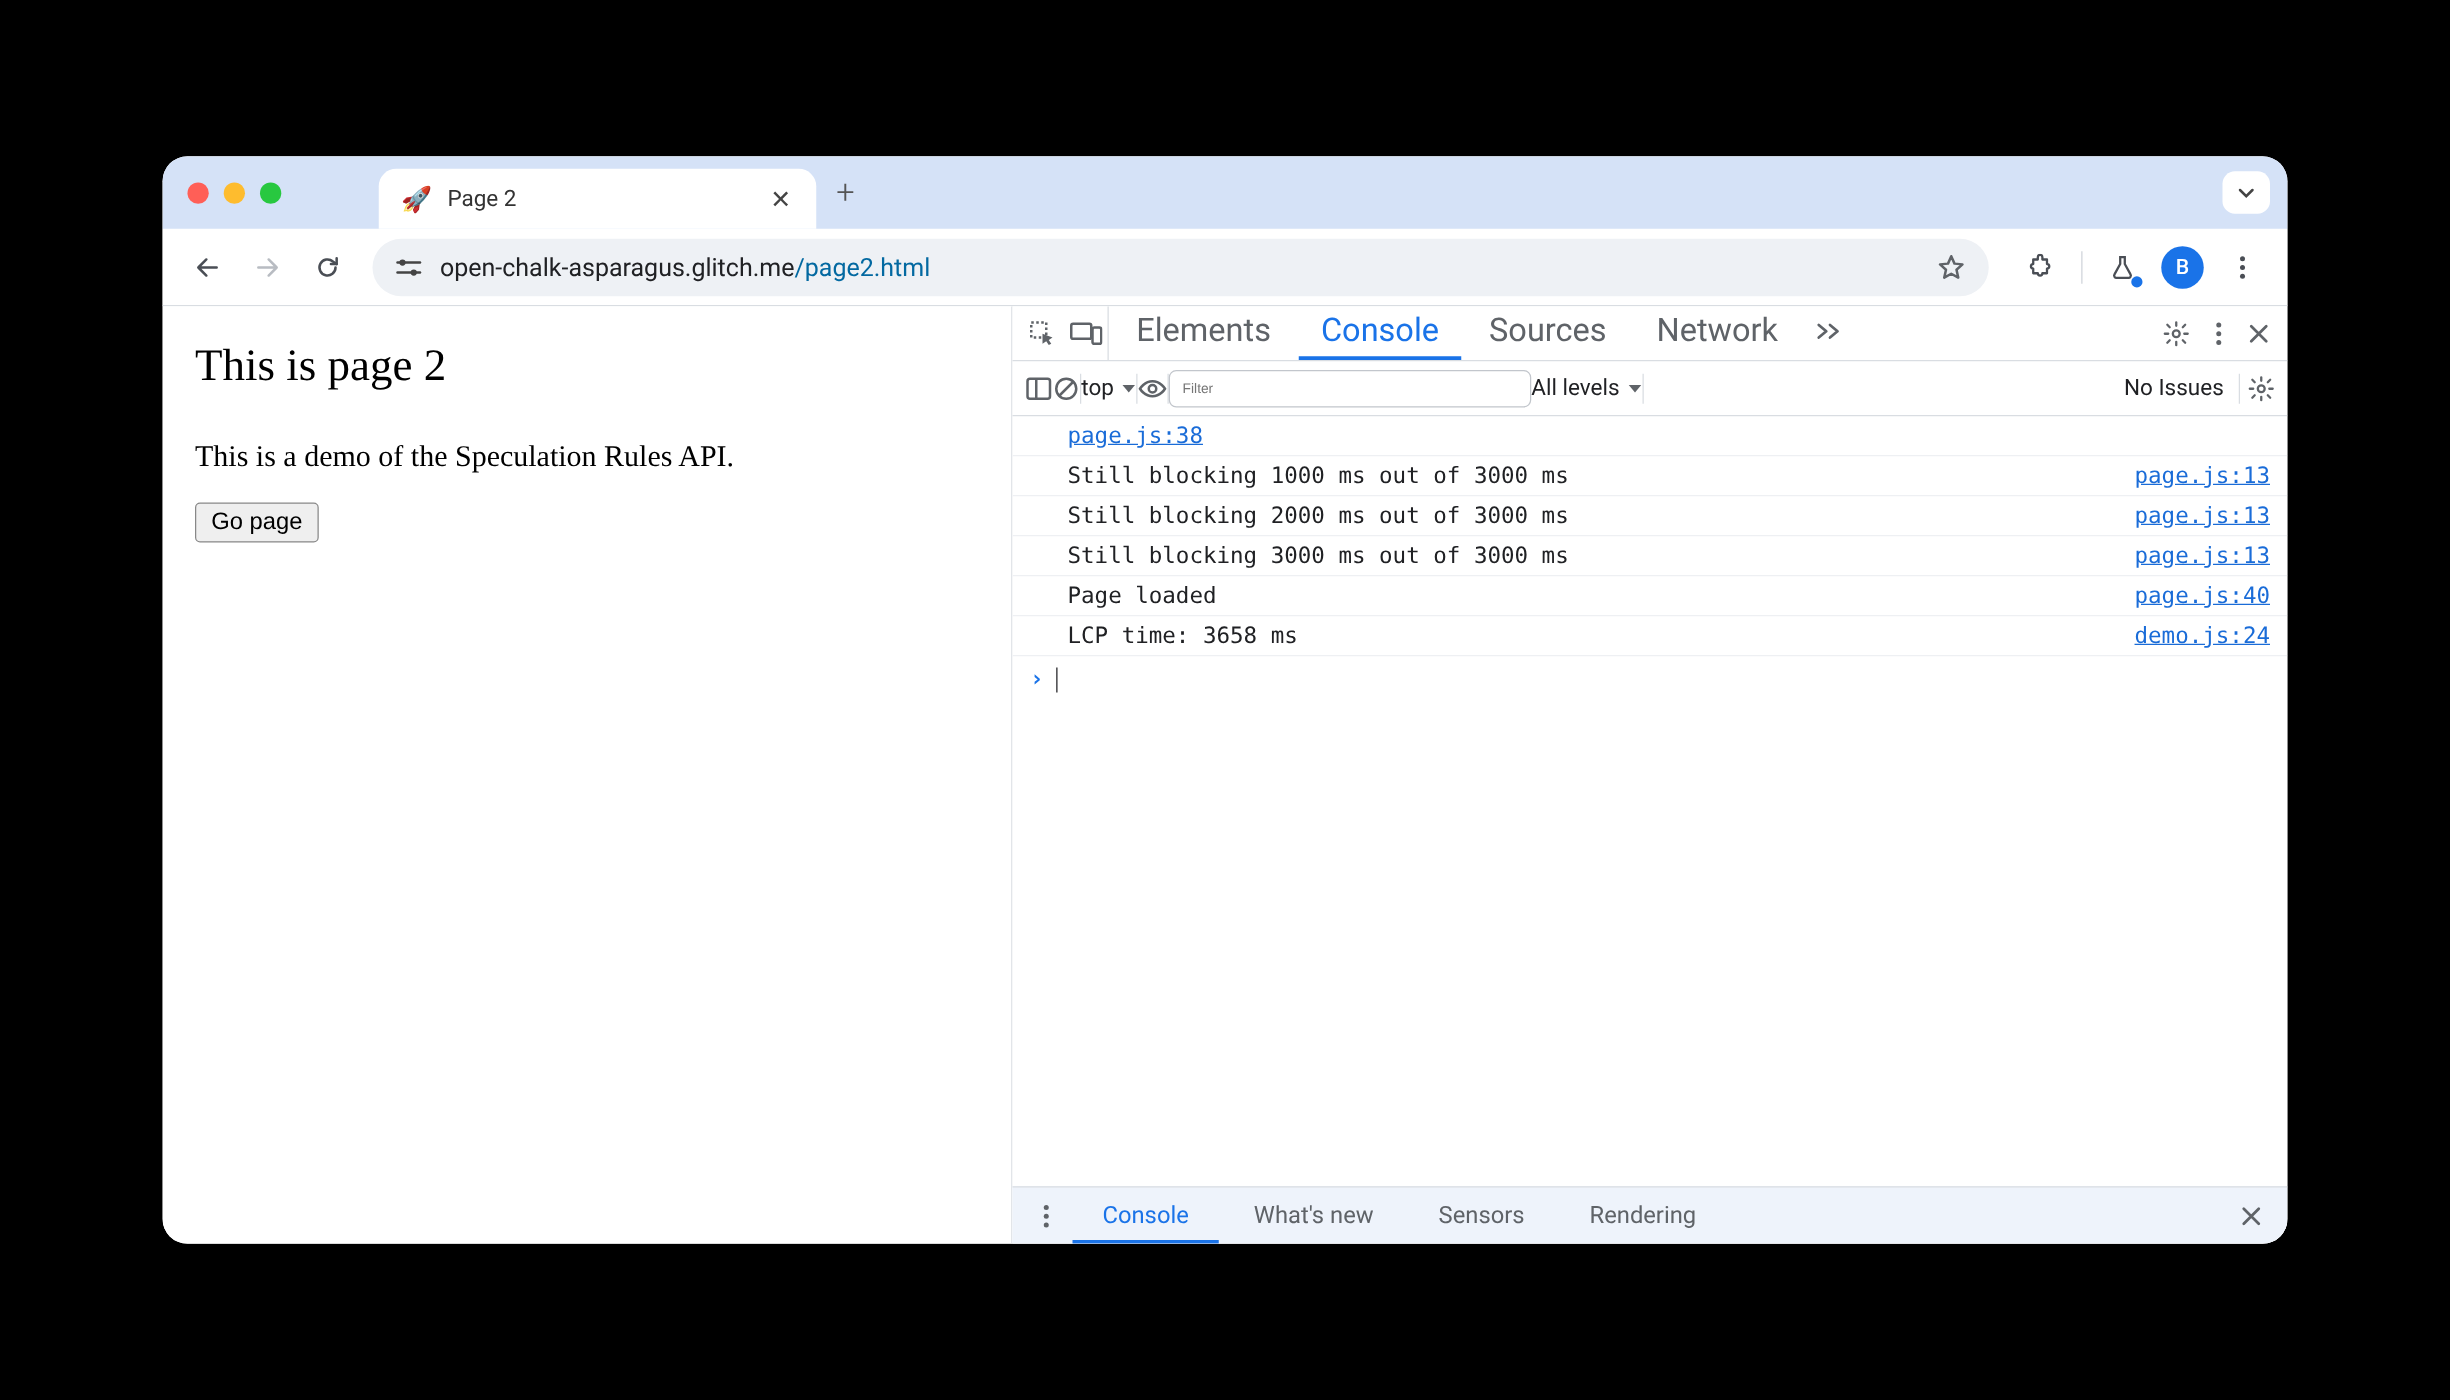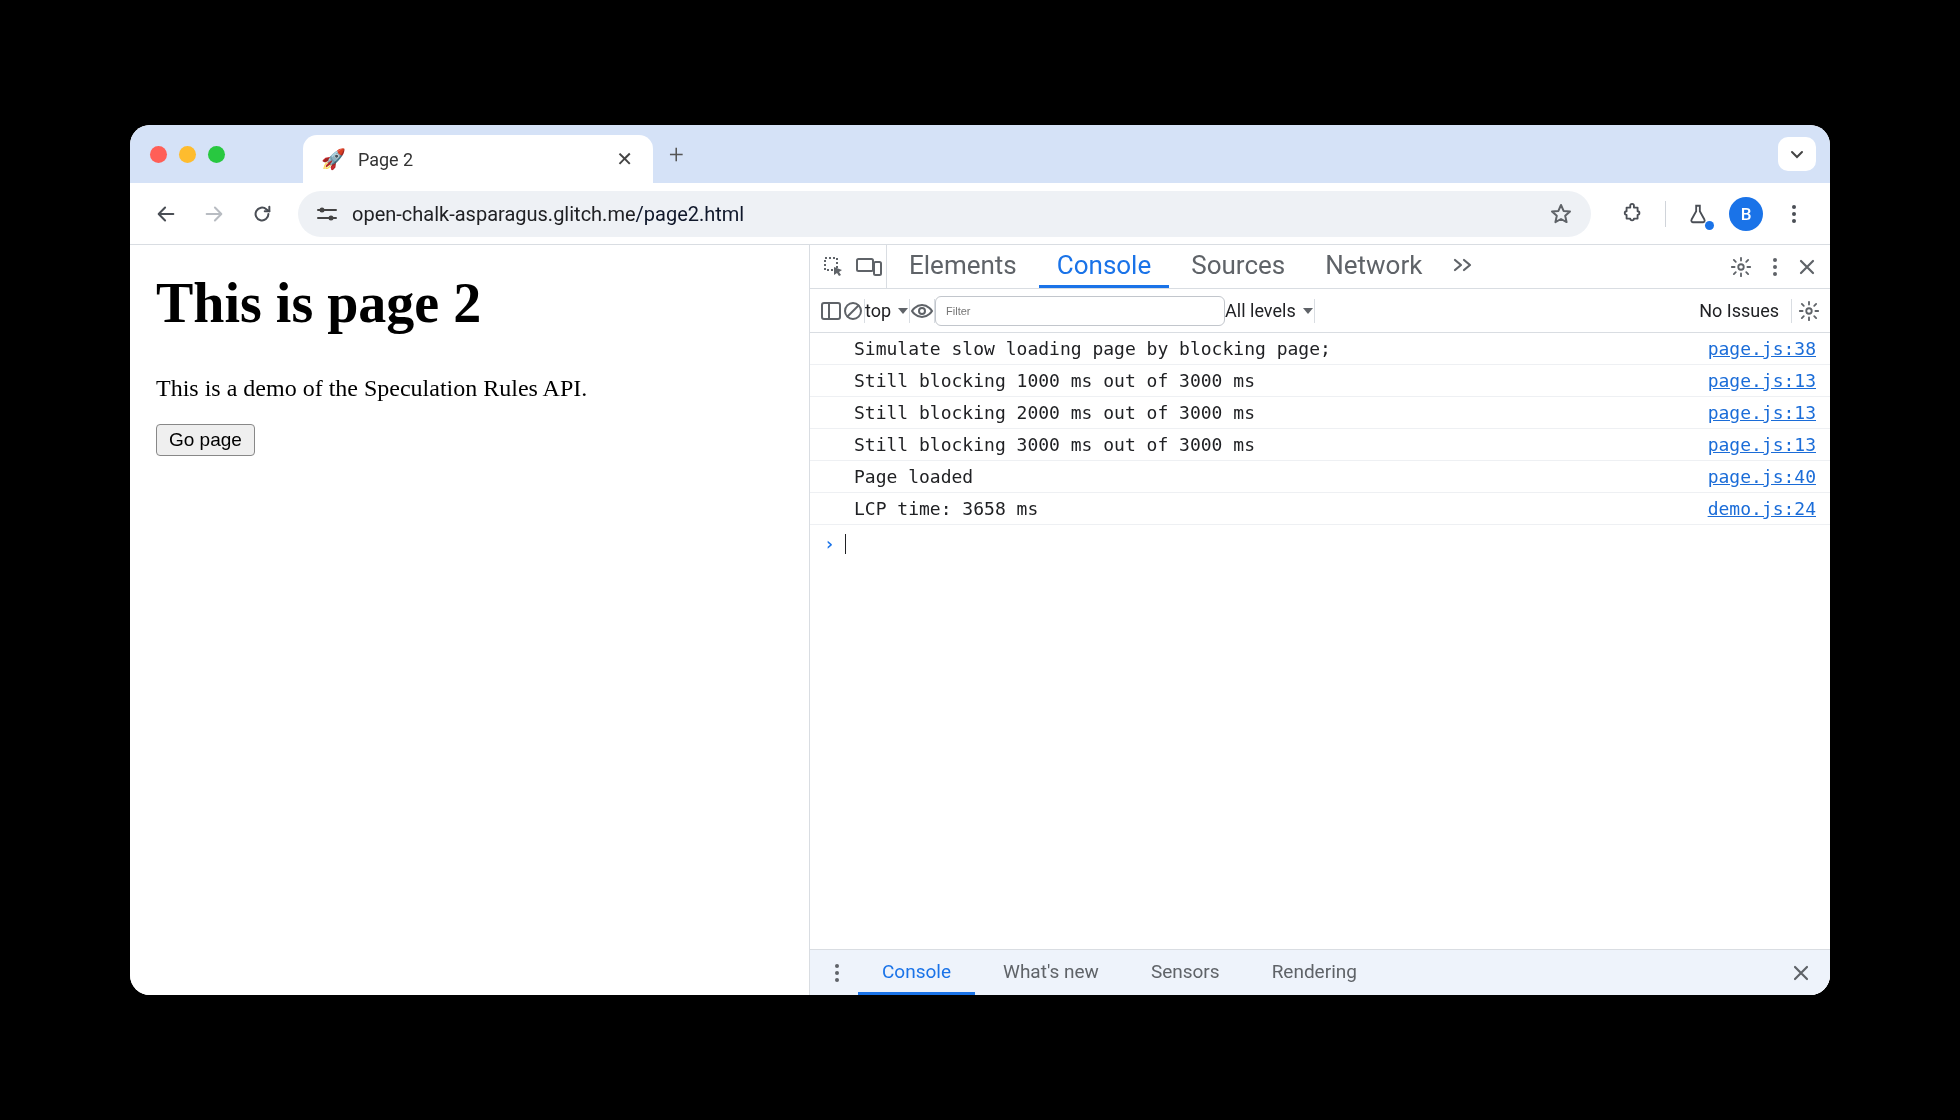"/page2.html" .url-path { color: #0f172a -> #0369a1 }
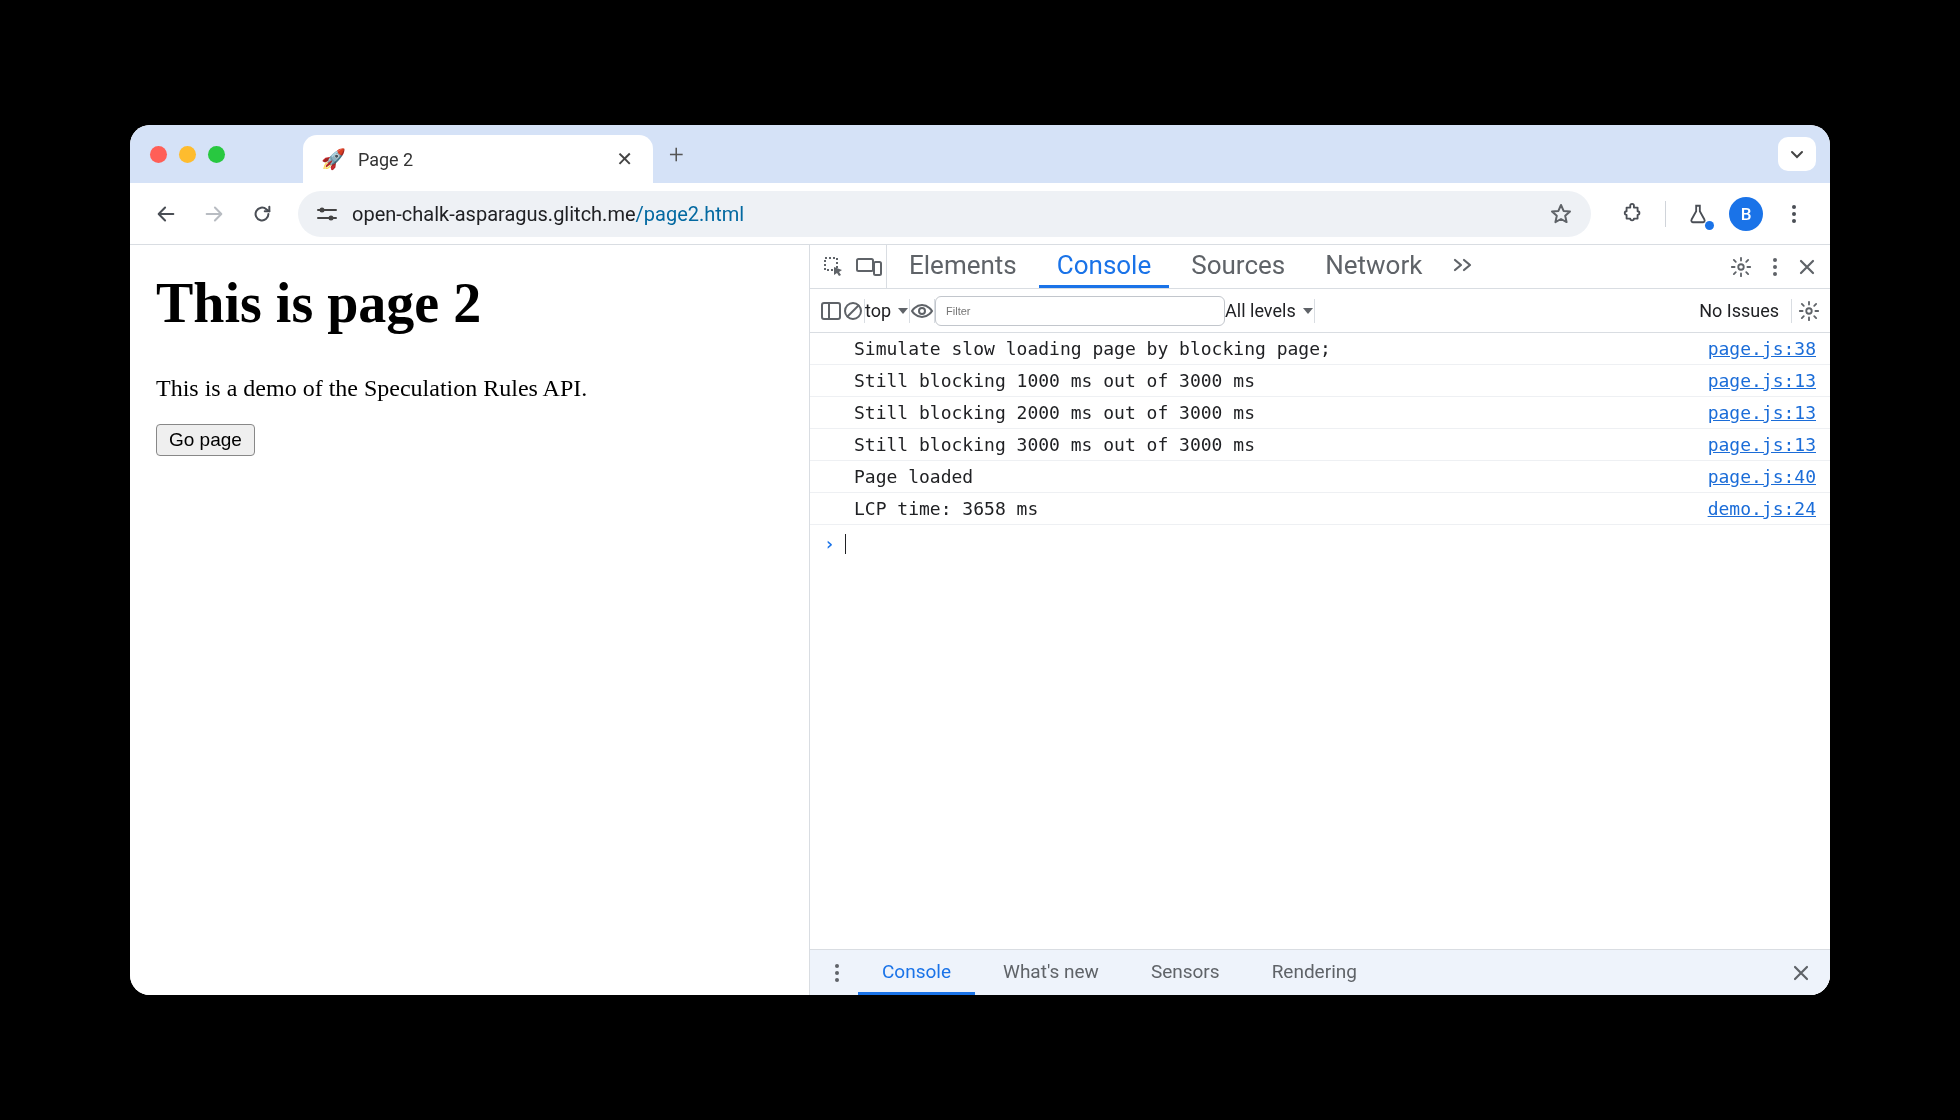"This is page 2" .page-h1 { font-size: 56px -> 36px; font-weight: 700 -> 400 }
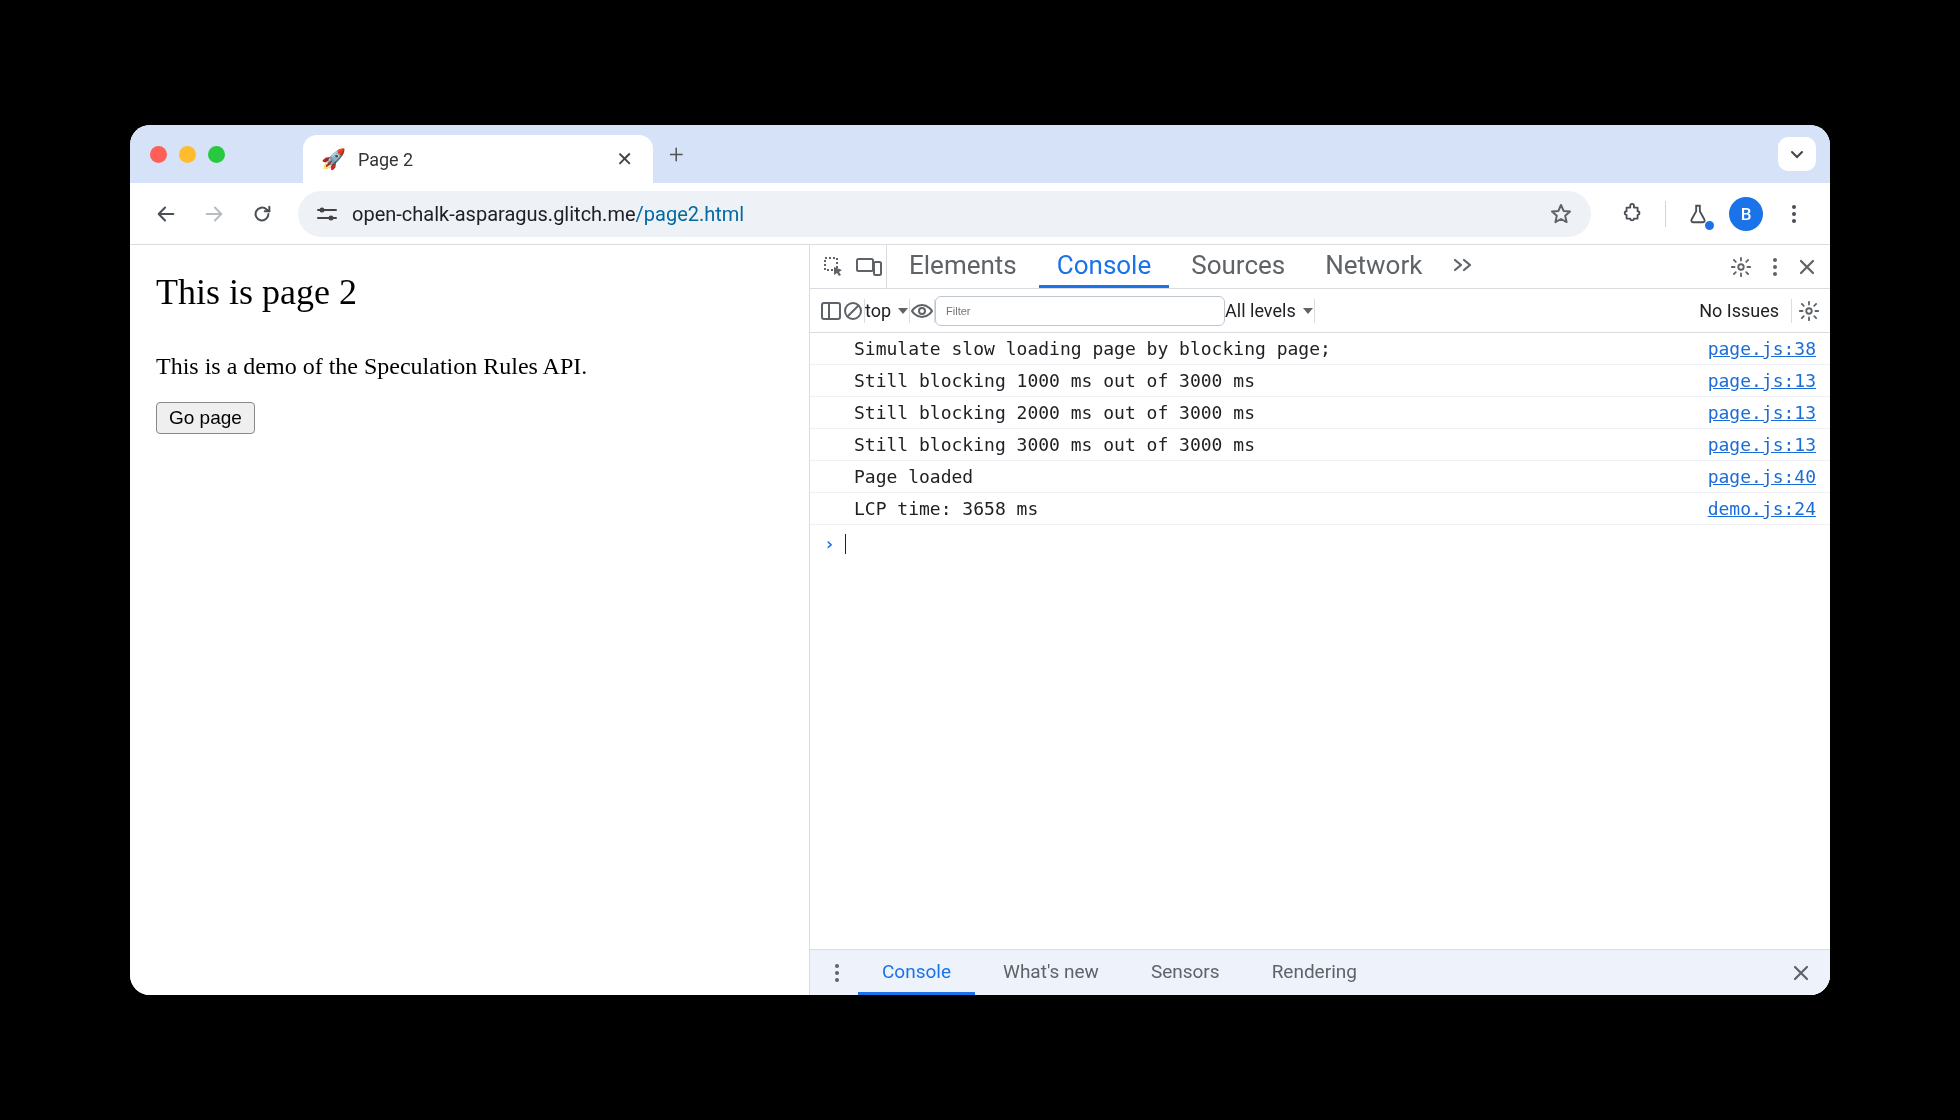"Simulate slow loading page by" span.log-msg { html: <span>Simulate slow loading page by blocking page;</span> -> none }
